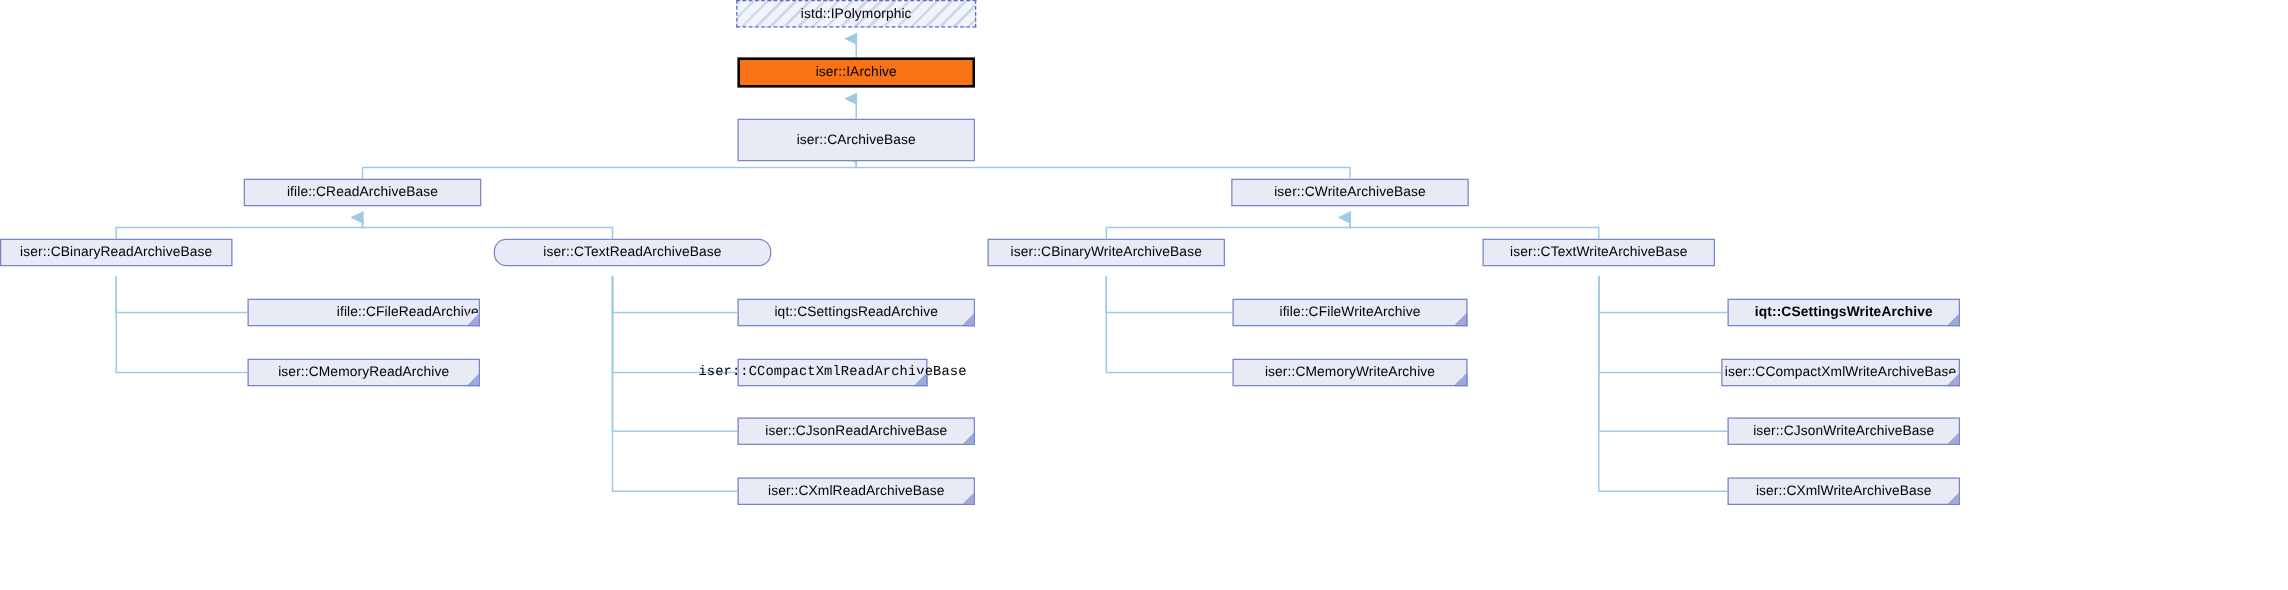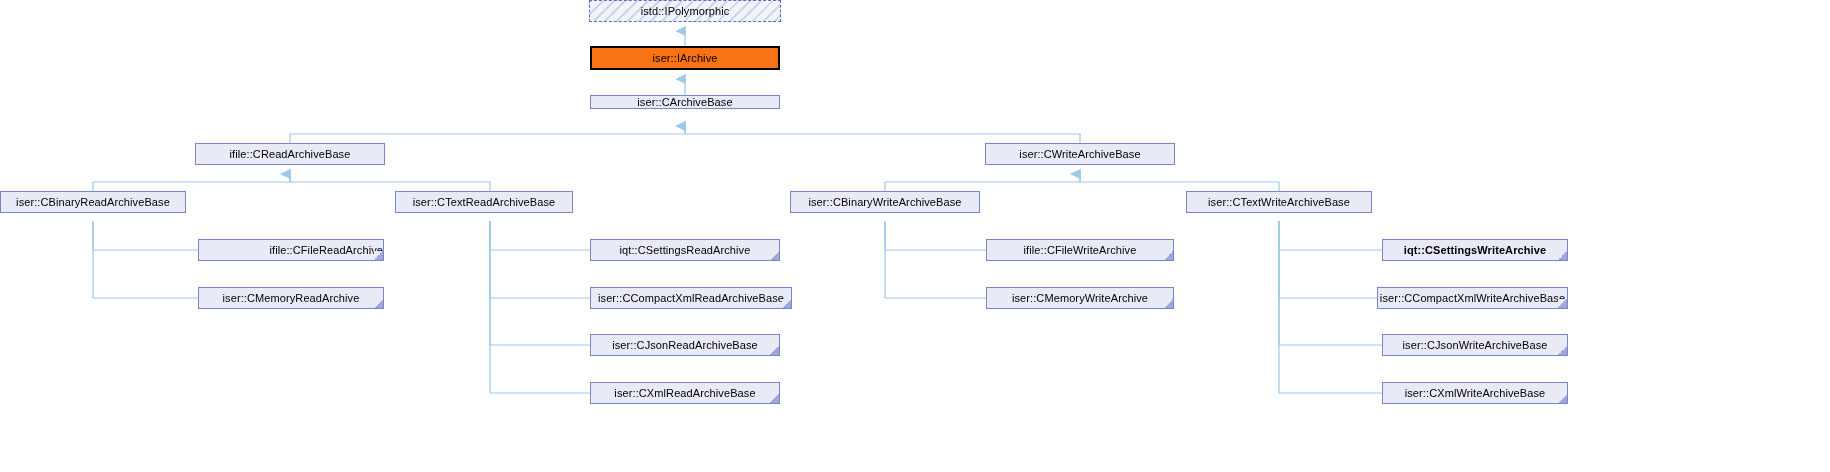"iser::CArchiveBase" div.node { height: 14px -> 34px }
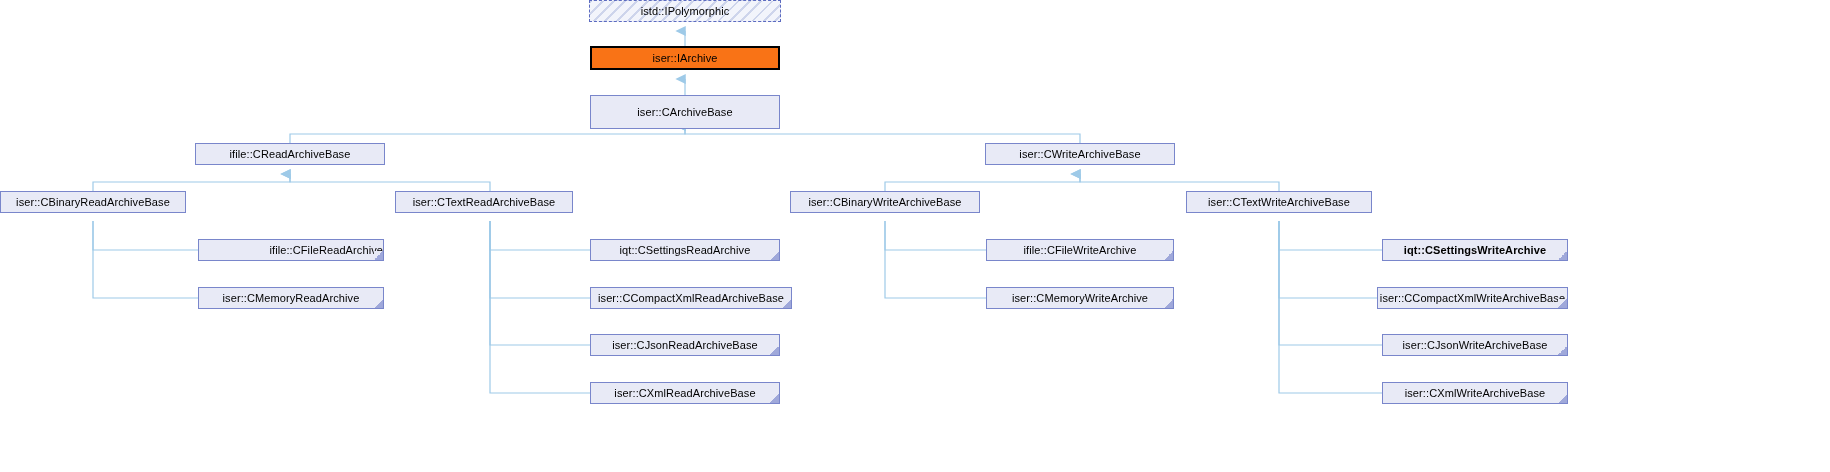"iser::CTextReadArchiveBase" div.node { border-radius: none -> 10px; width: 178px -> 222px }
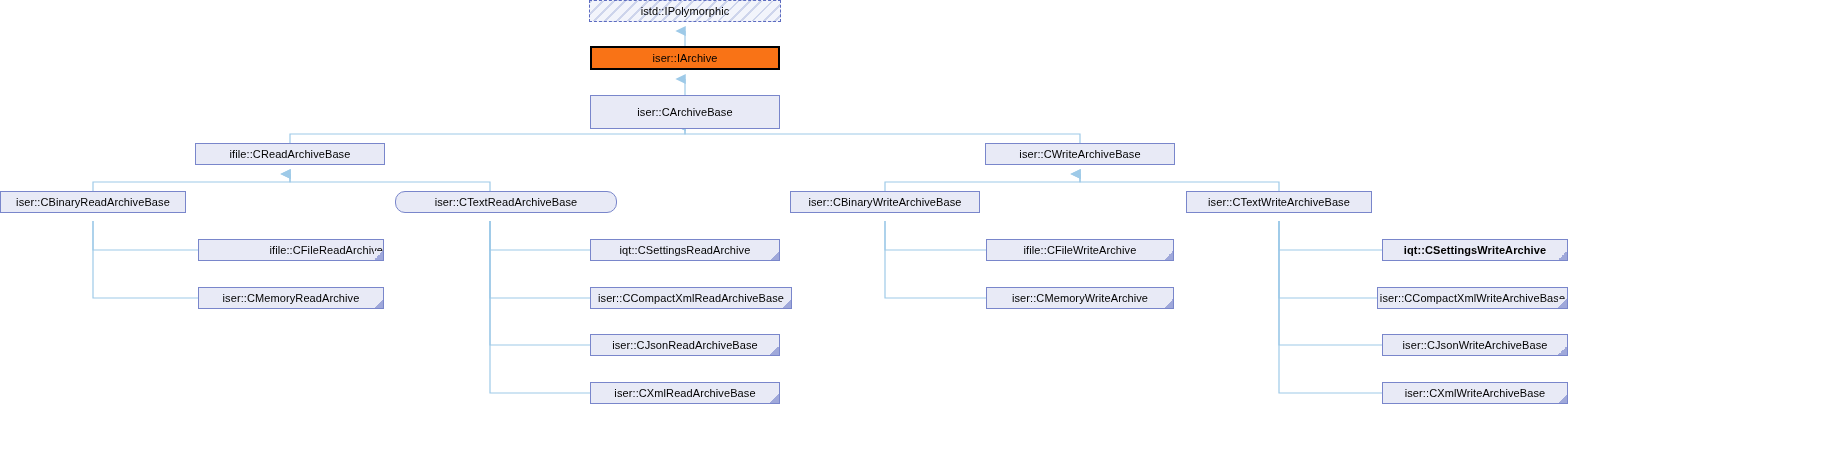"iser::CCompactXmlReadArchiveBase" div.node { font-family: none -> Liberation Mono, monospace; width: 202px -> 152px }
